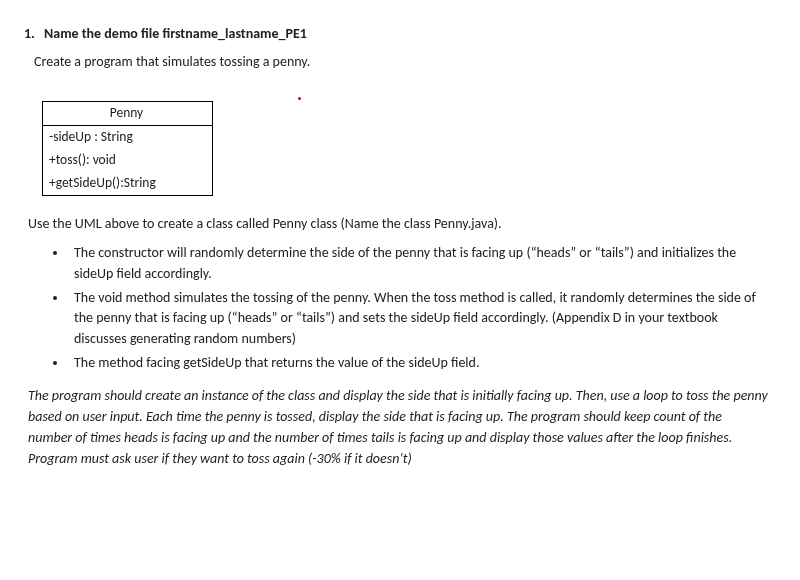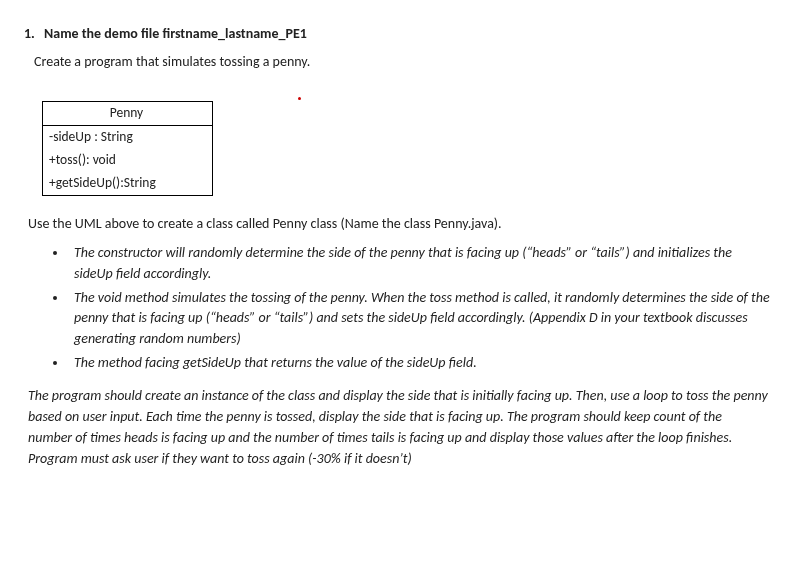"The constructor will randomly determine" ul.bullets li { font-style: italic -> none }
